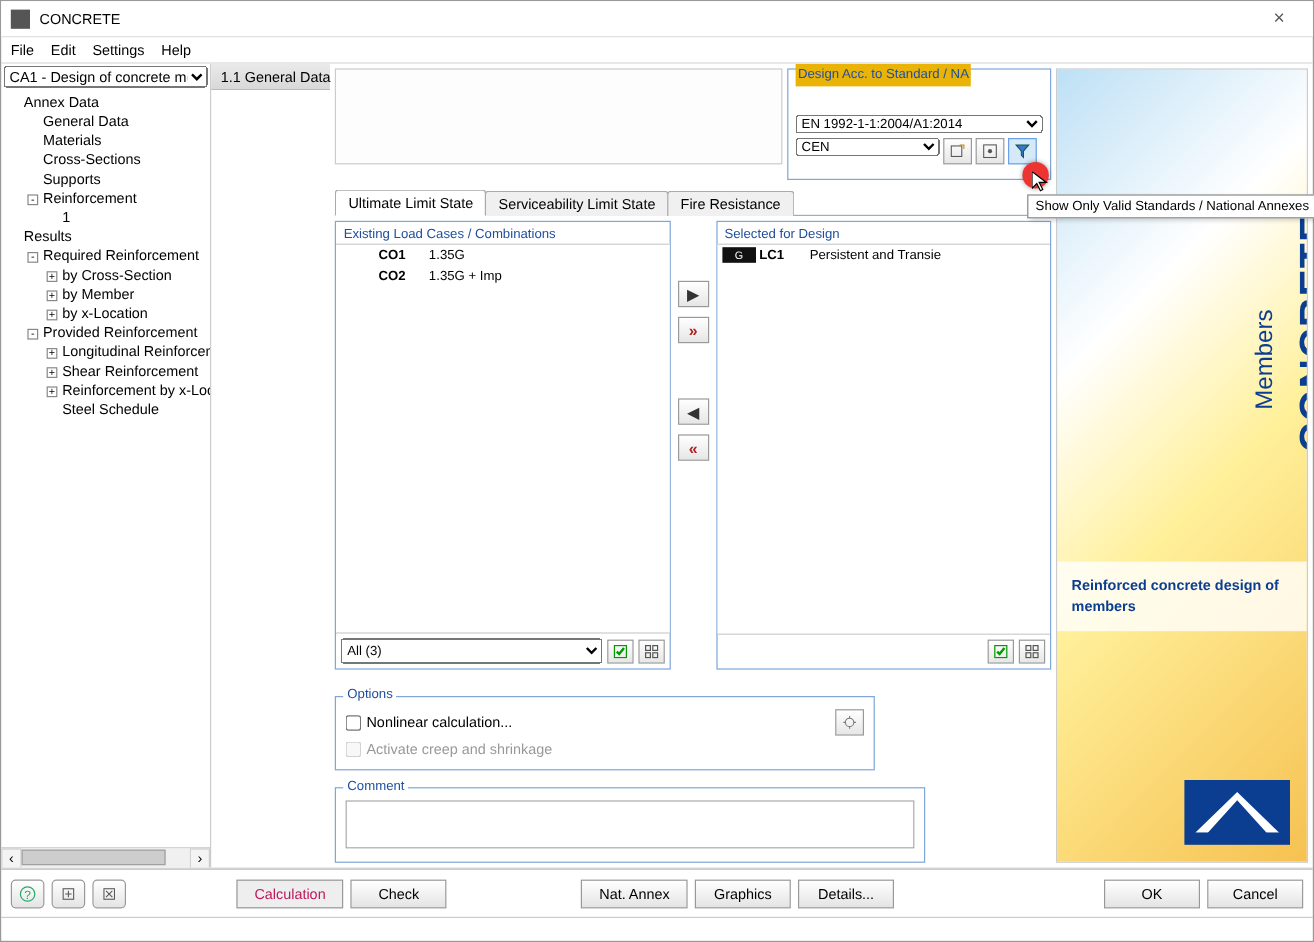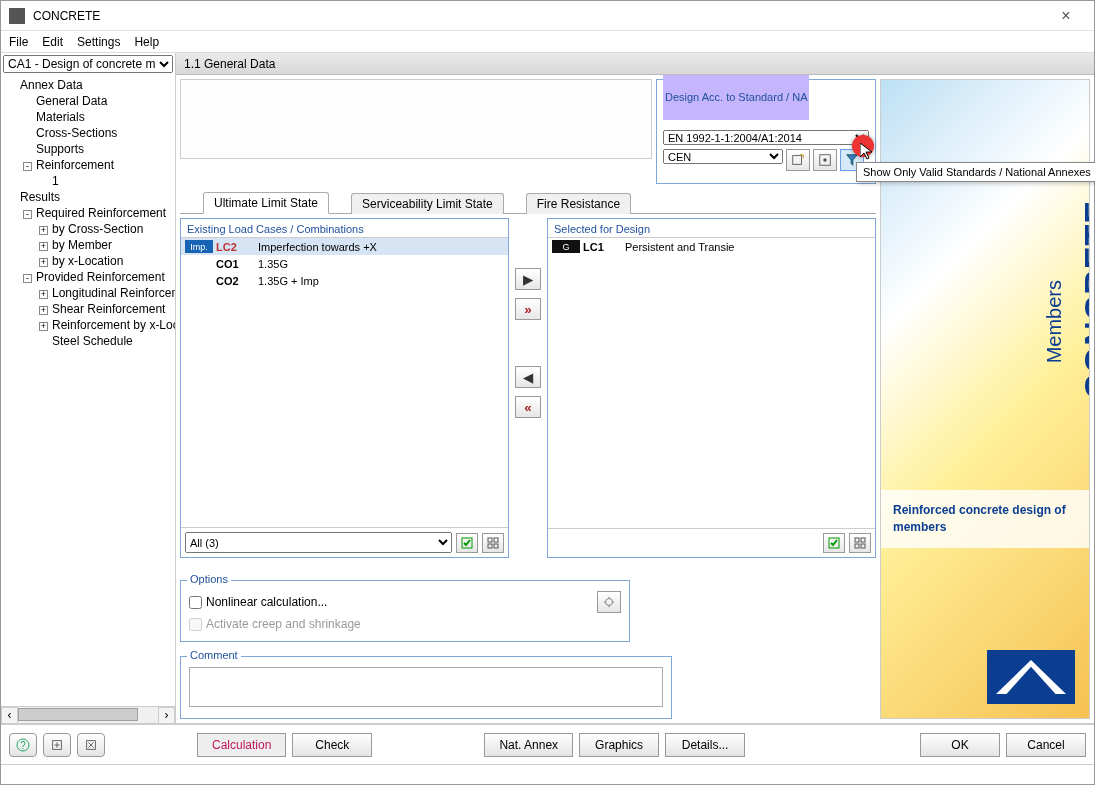"1.1 General Data" .right-pane { flex-direction: column -> row }
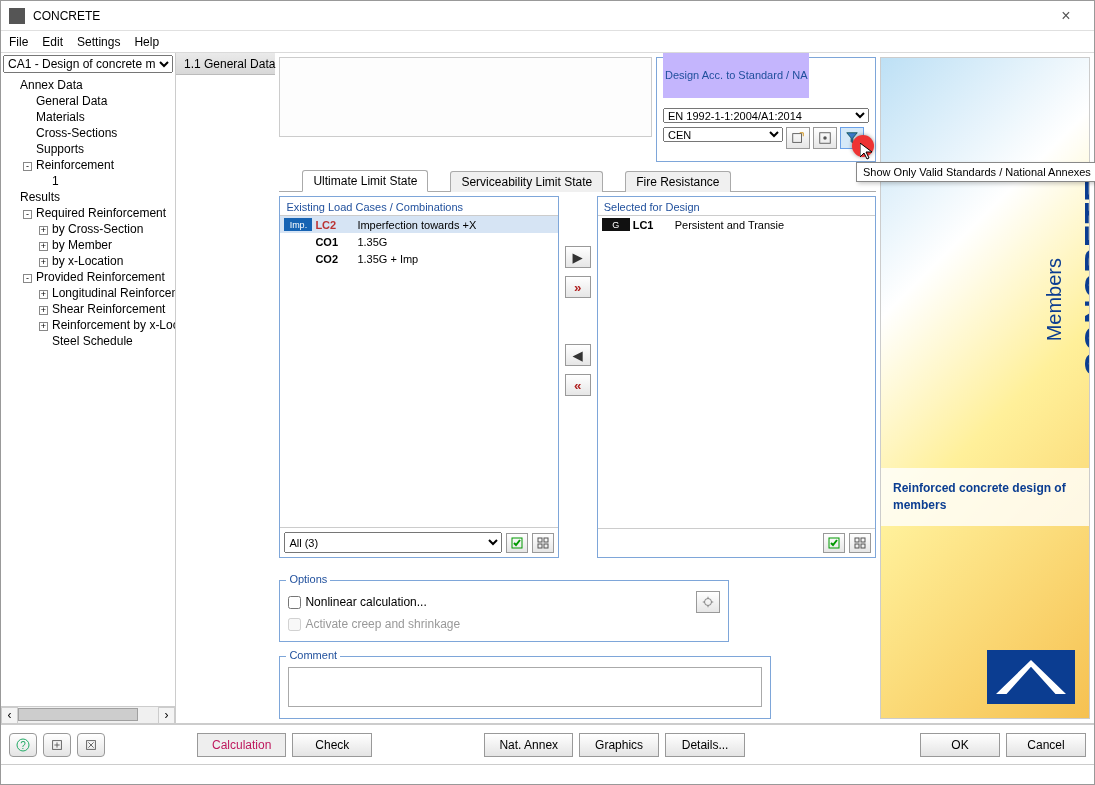"Design Acc. to Standard /" .std-panel .legend { background: #c4b5fd -> #eab308; margin-bottom: 0 -> 14px; padding: 17px 2px -> 4px 2px }
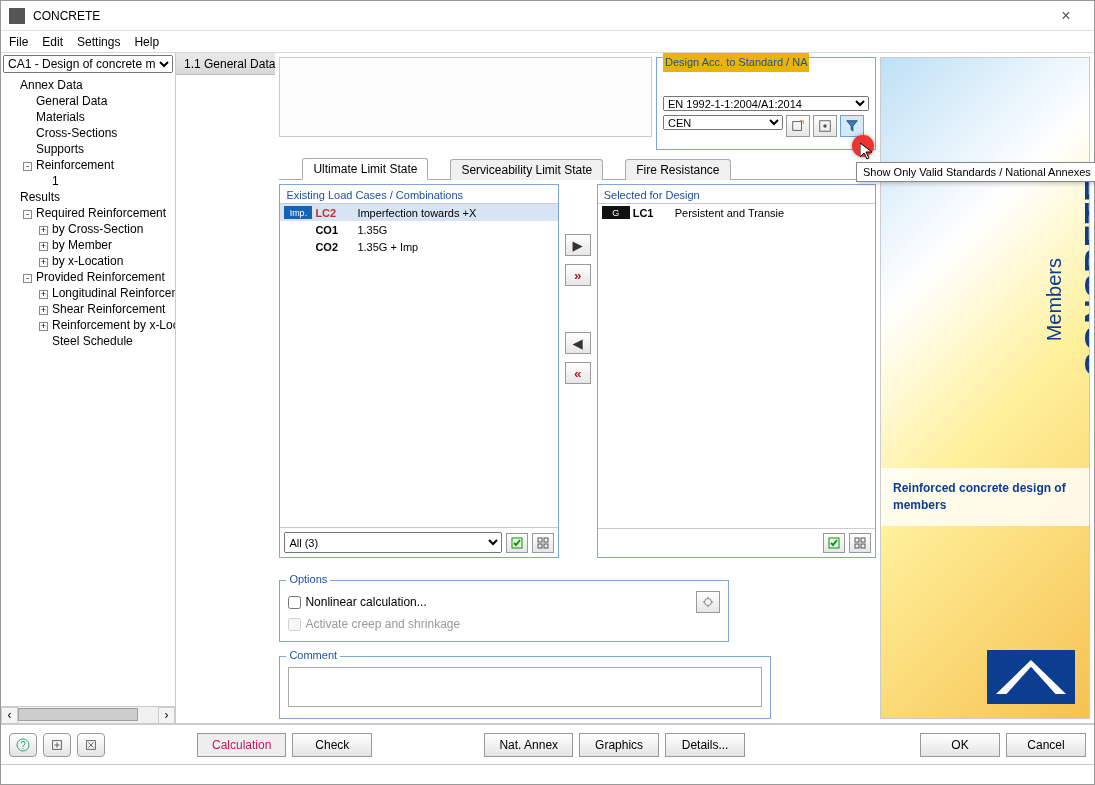"Ultimate Limit State" .tabs-row .tab { margin-left: 23px -> none }
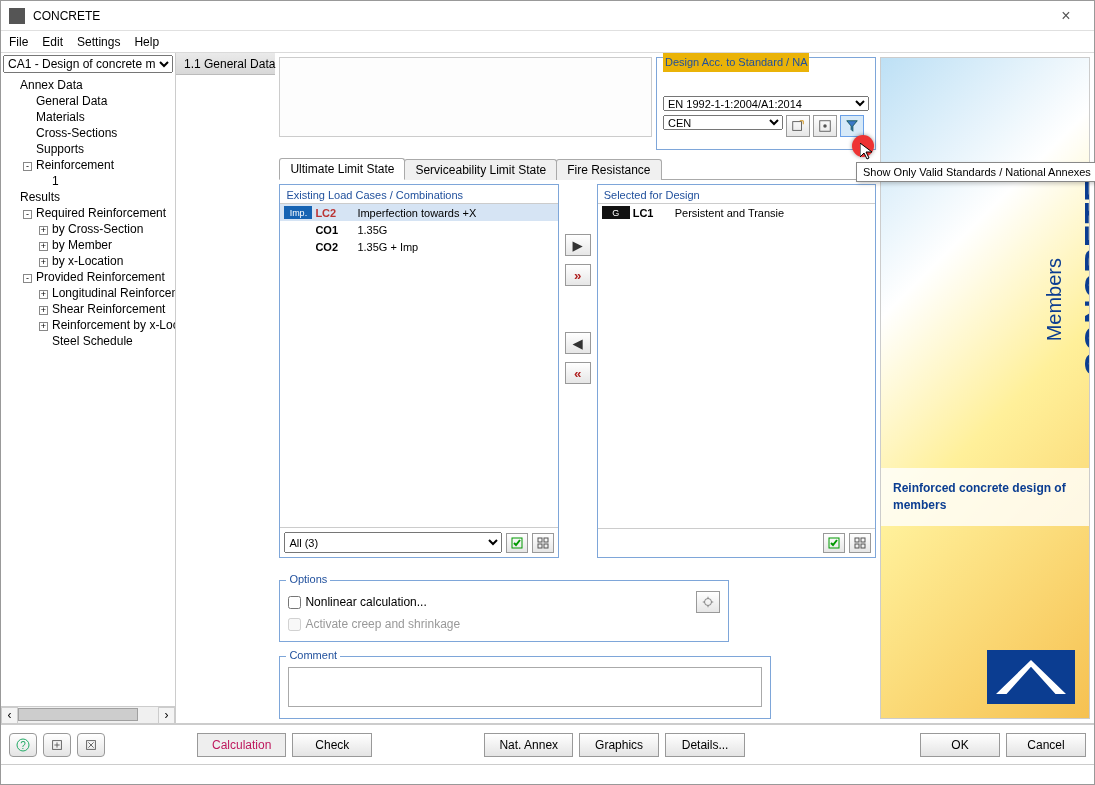"Imp." div.list-row { html: <div> <span>Imp.</span> <span>LC2</span> <span>Imperfection towards +X</span> </div> -> none }
